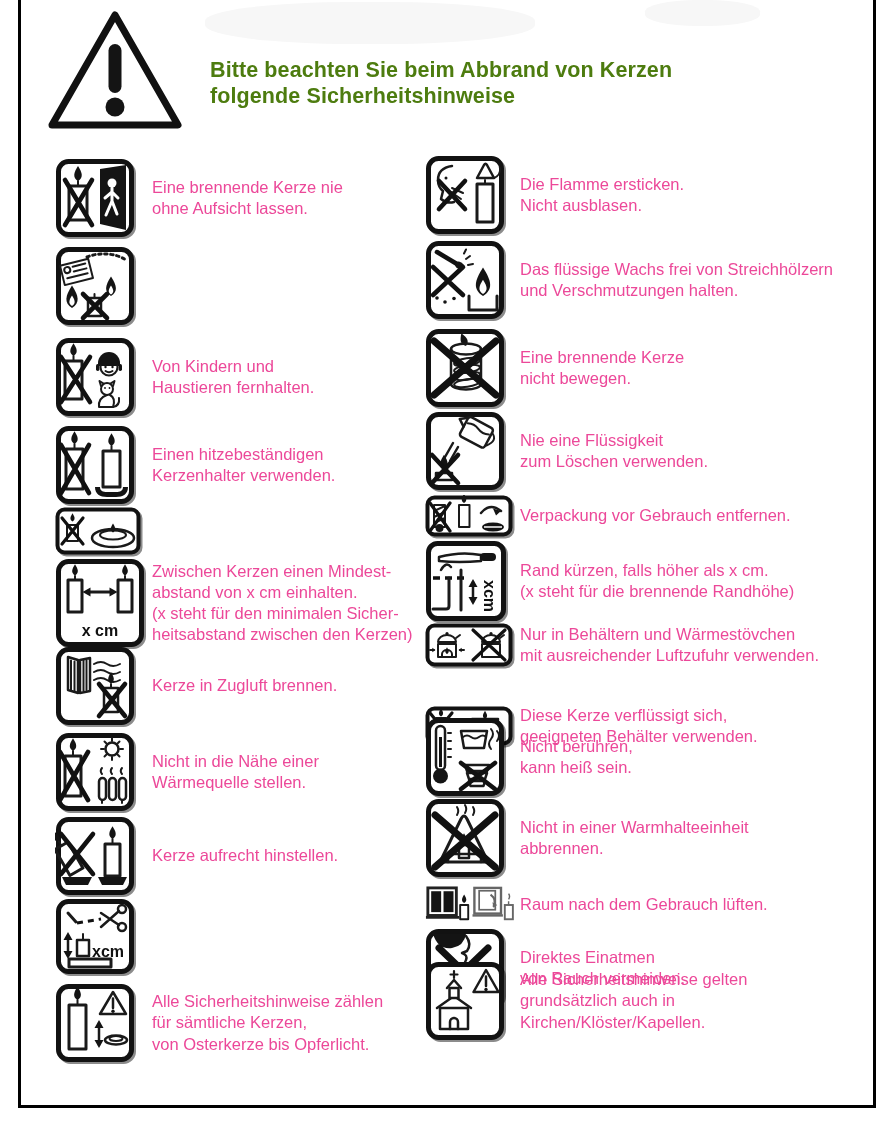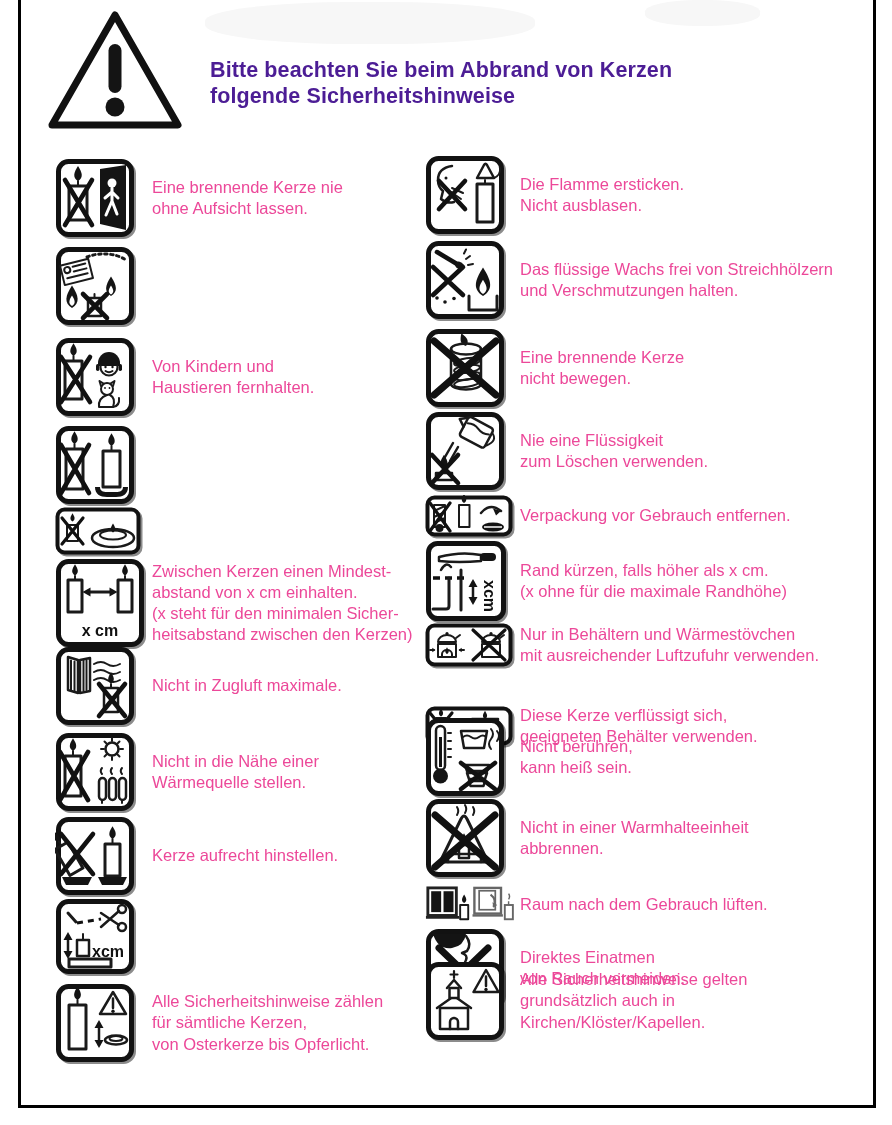"Bitte beachten Sie beim Abbrand" .title { color: #4c1d95 -> #4d7c0f }
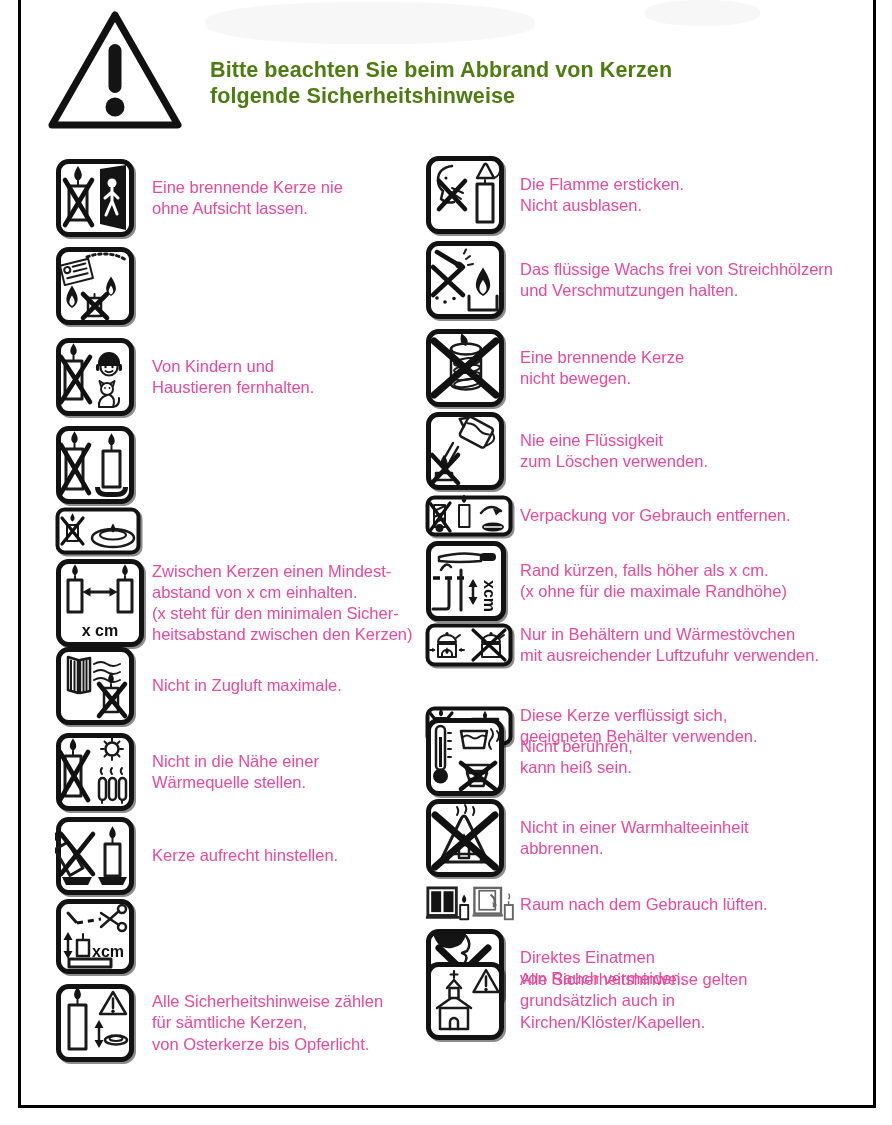"Einen hitzebeständigen" div.itext { html: none -> <div>Einen hitzebeständigen Kerzenhalter verwenden.</div> }
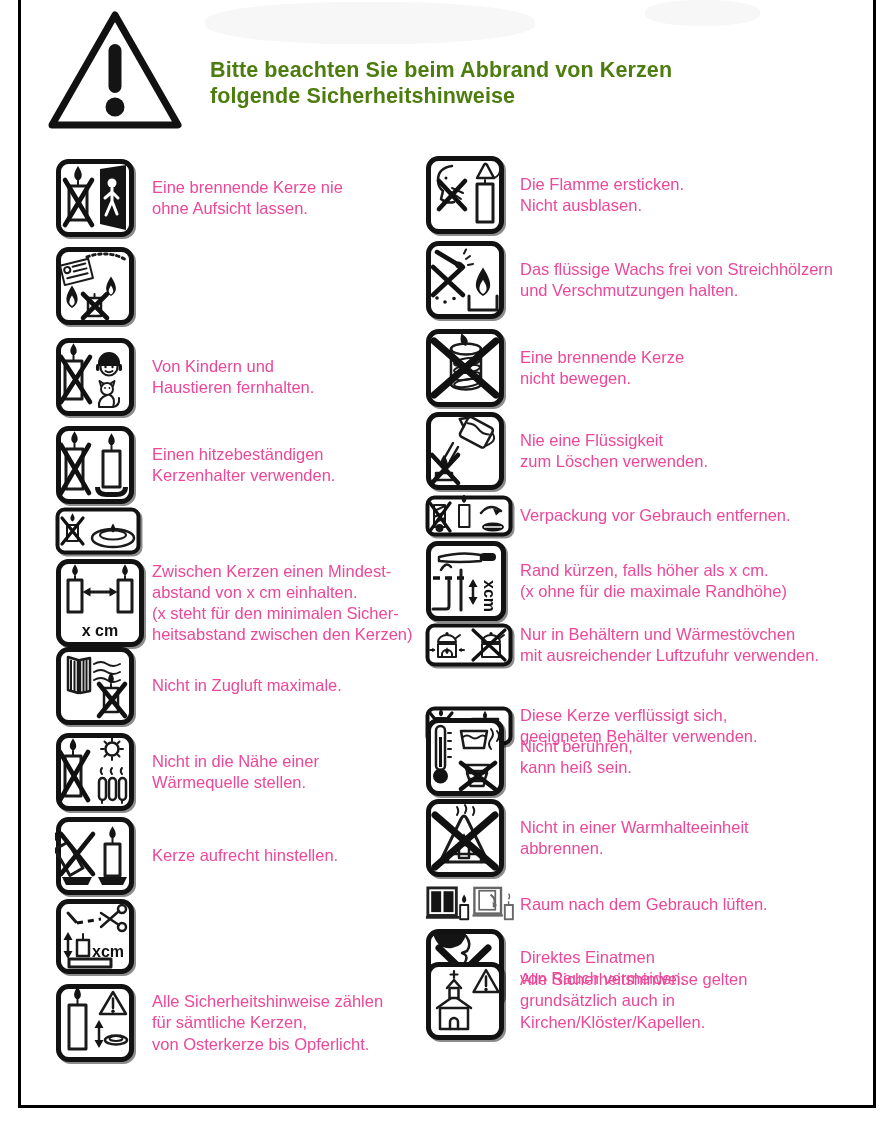"Rand kürzen, falls höher als" div.itext { text: ohne für die maximale -> steht für die brennende }
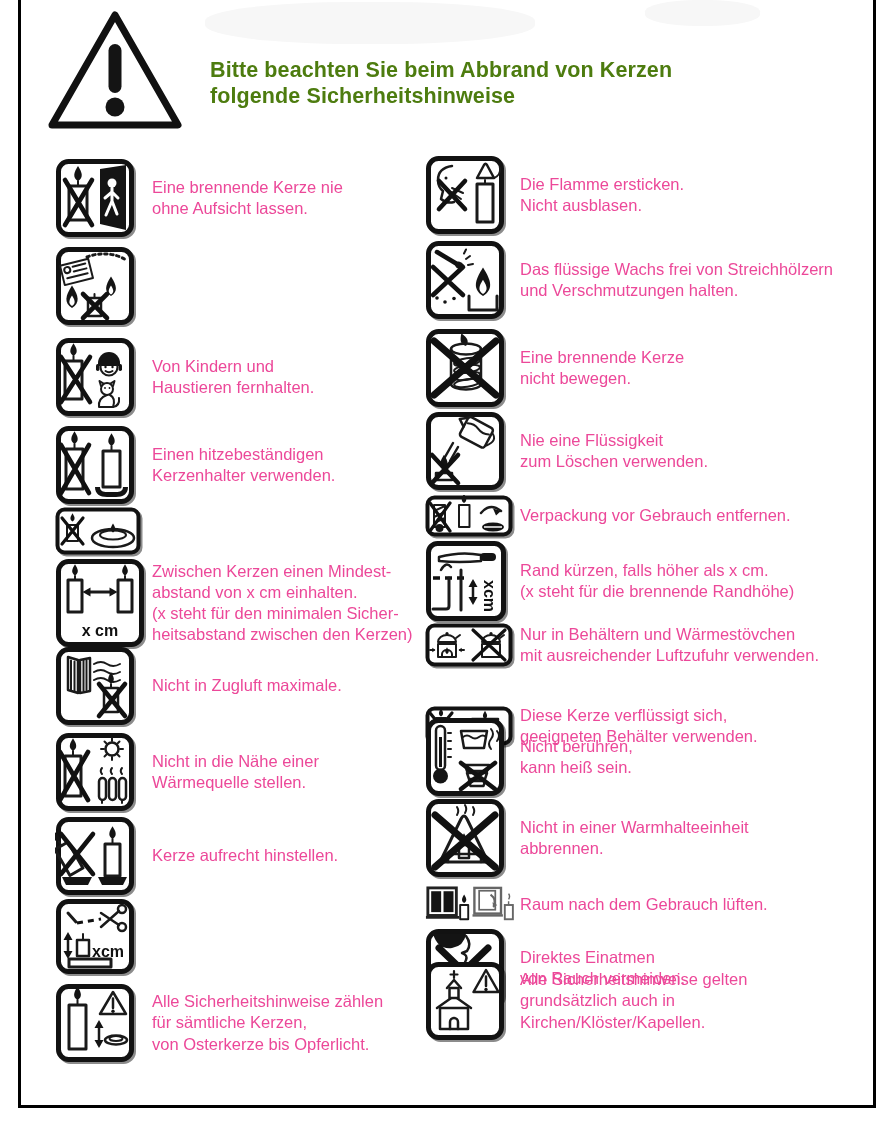"Nicht in Zugluft maximale." div.itext { text: Nicht in Zugluft maximale -> Kerze in Zugluft brennen }
